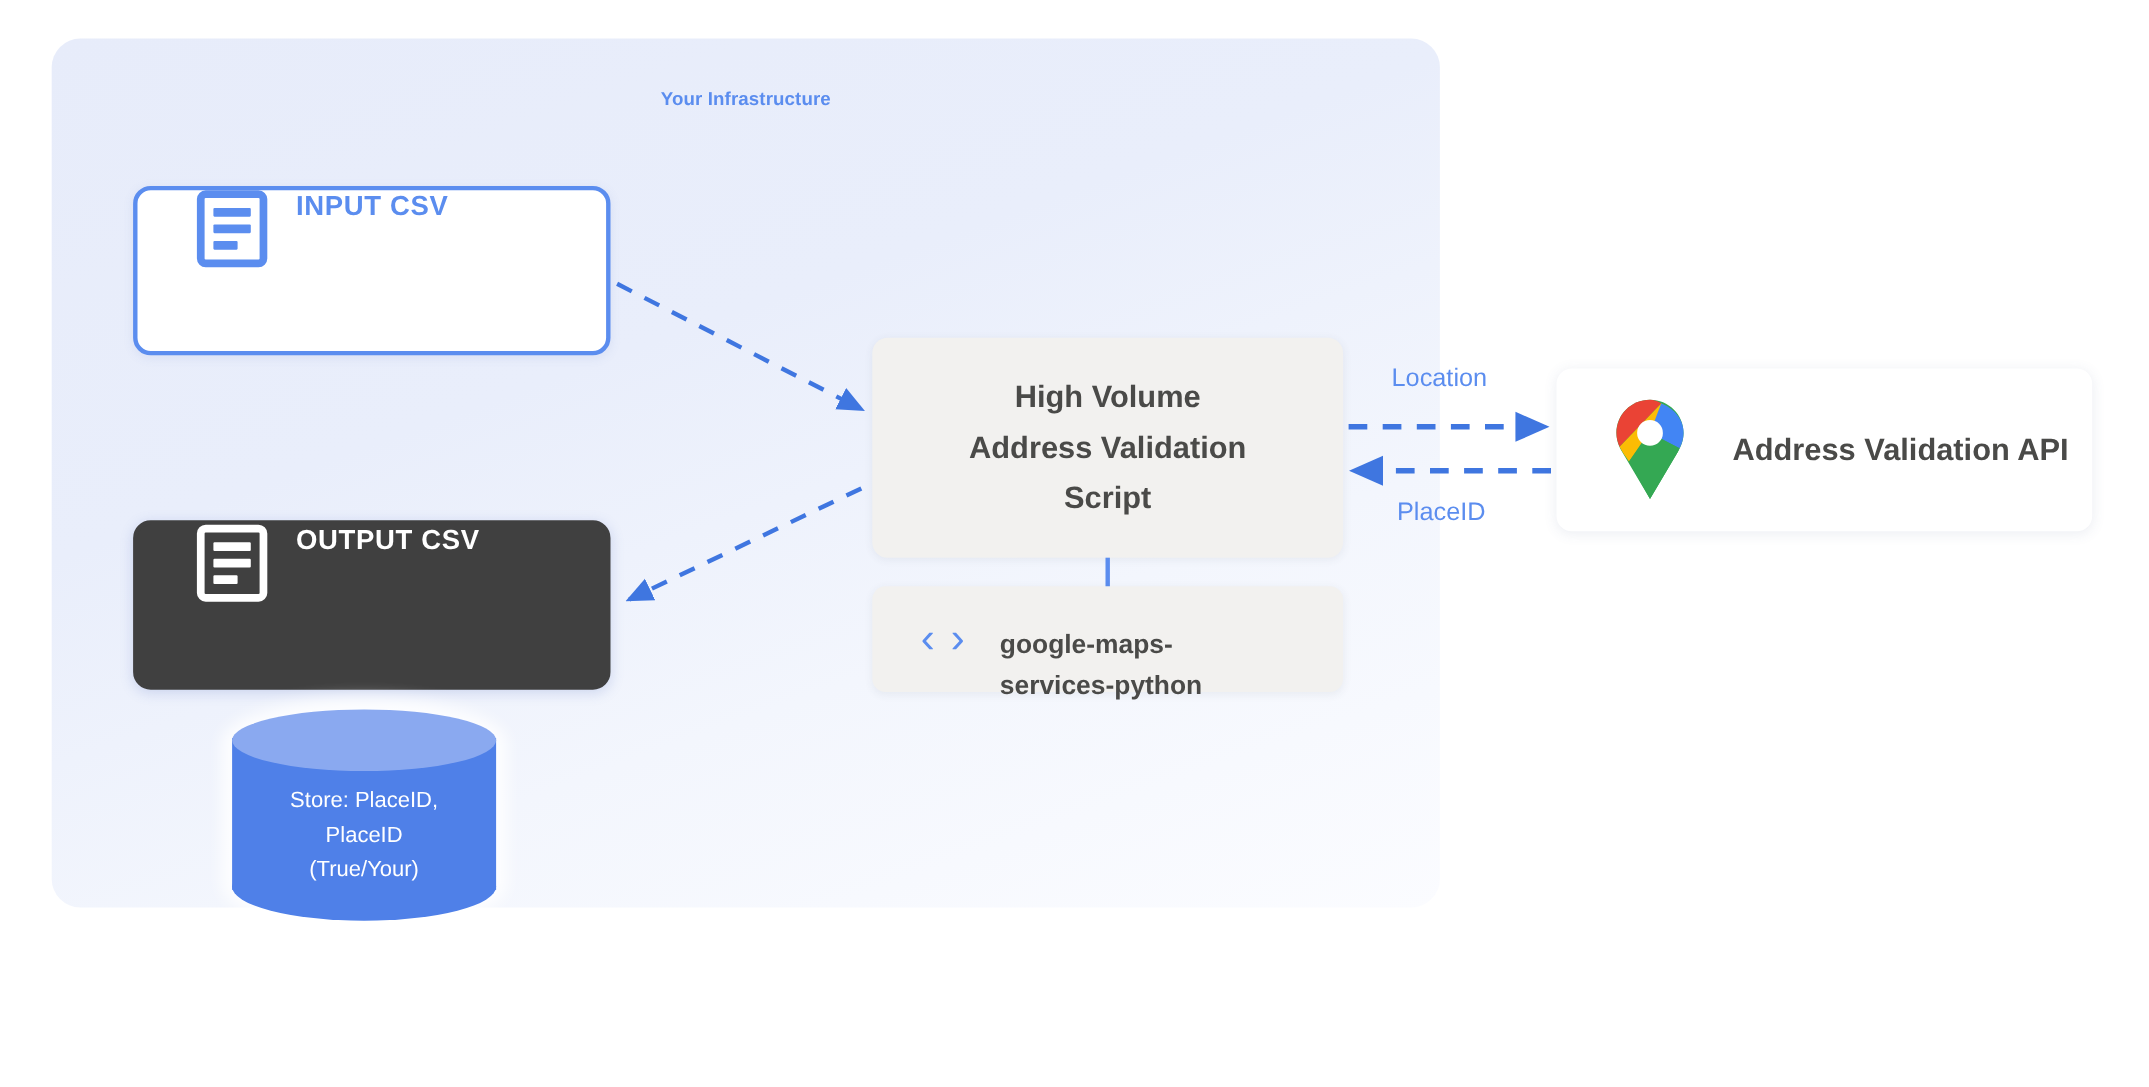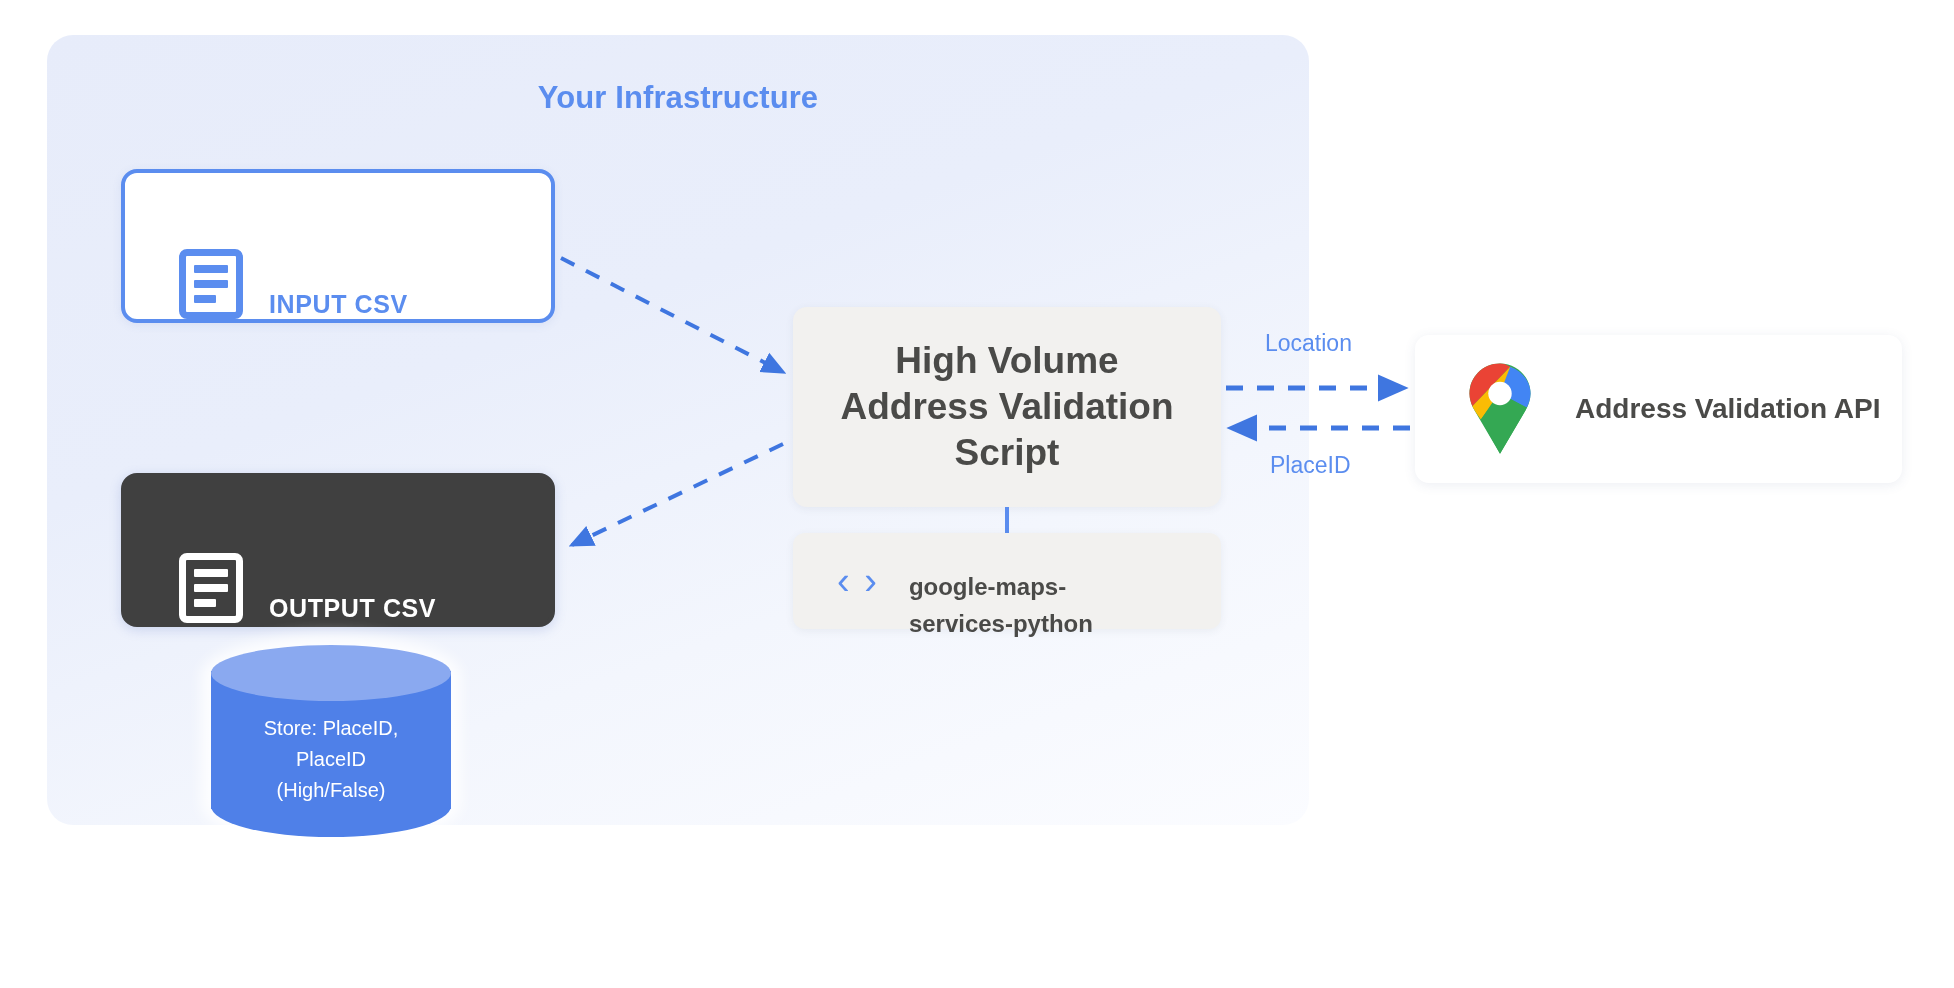"Your Infrastructure" .infra-title { font-size: 31px -> 17px }
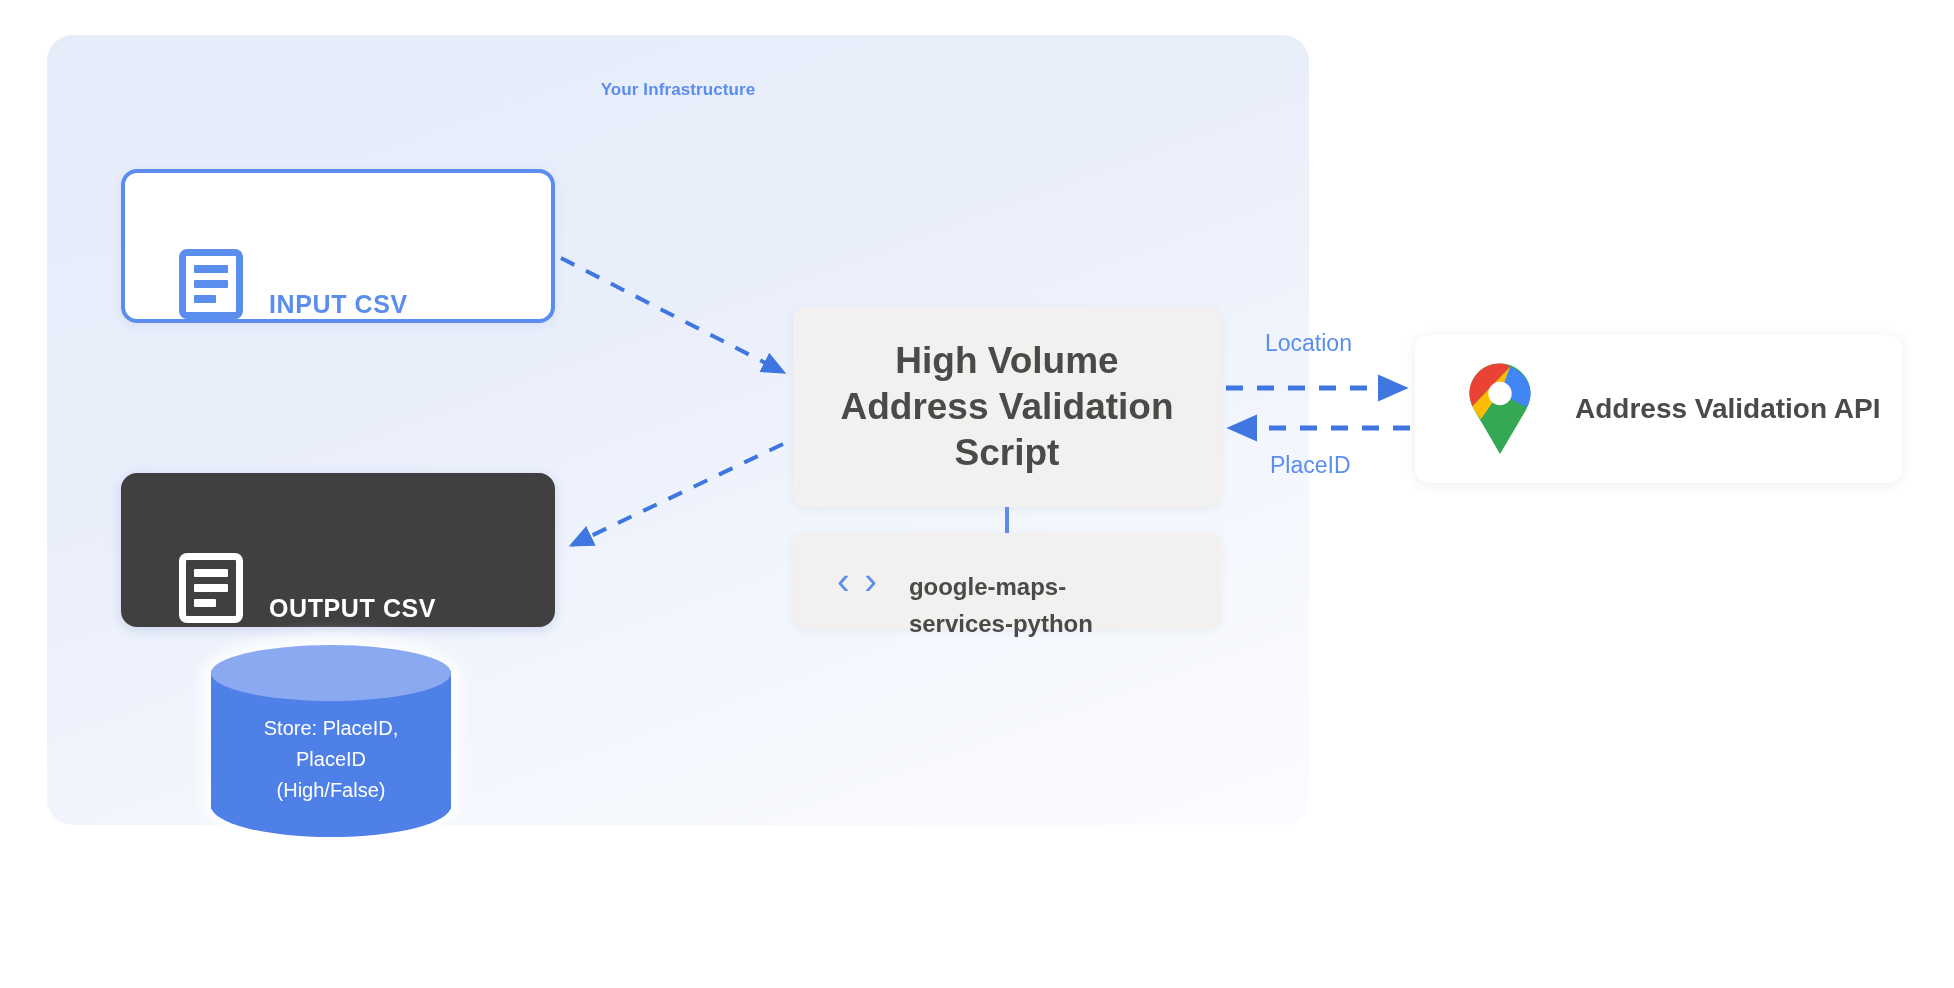"INPUT CSV" .csv-box { align-items: flex-end -> flex-start }
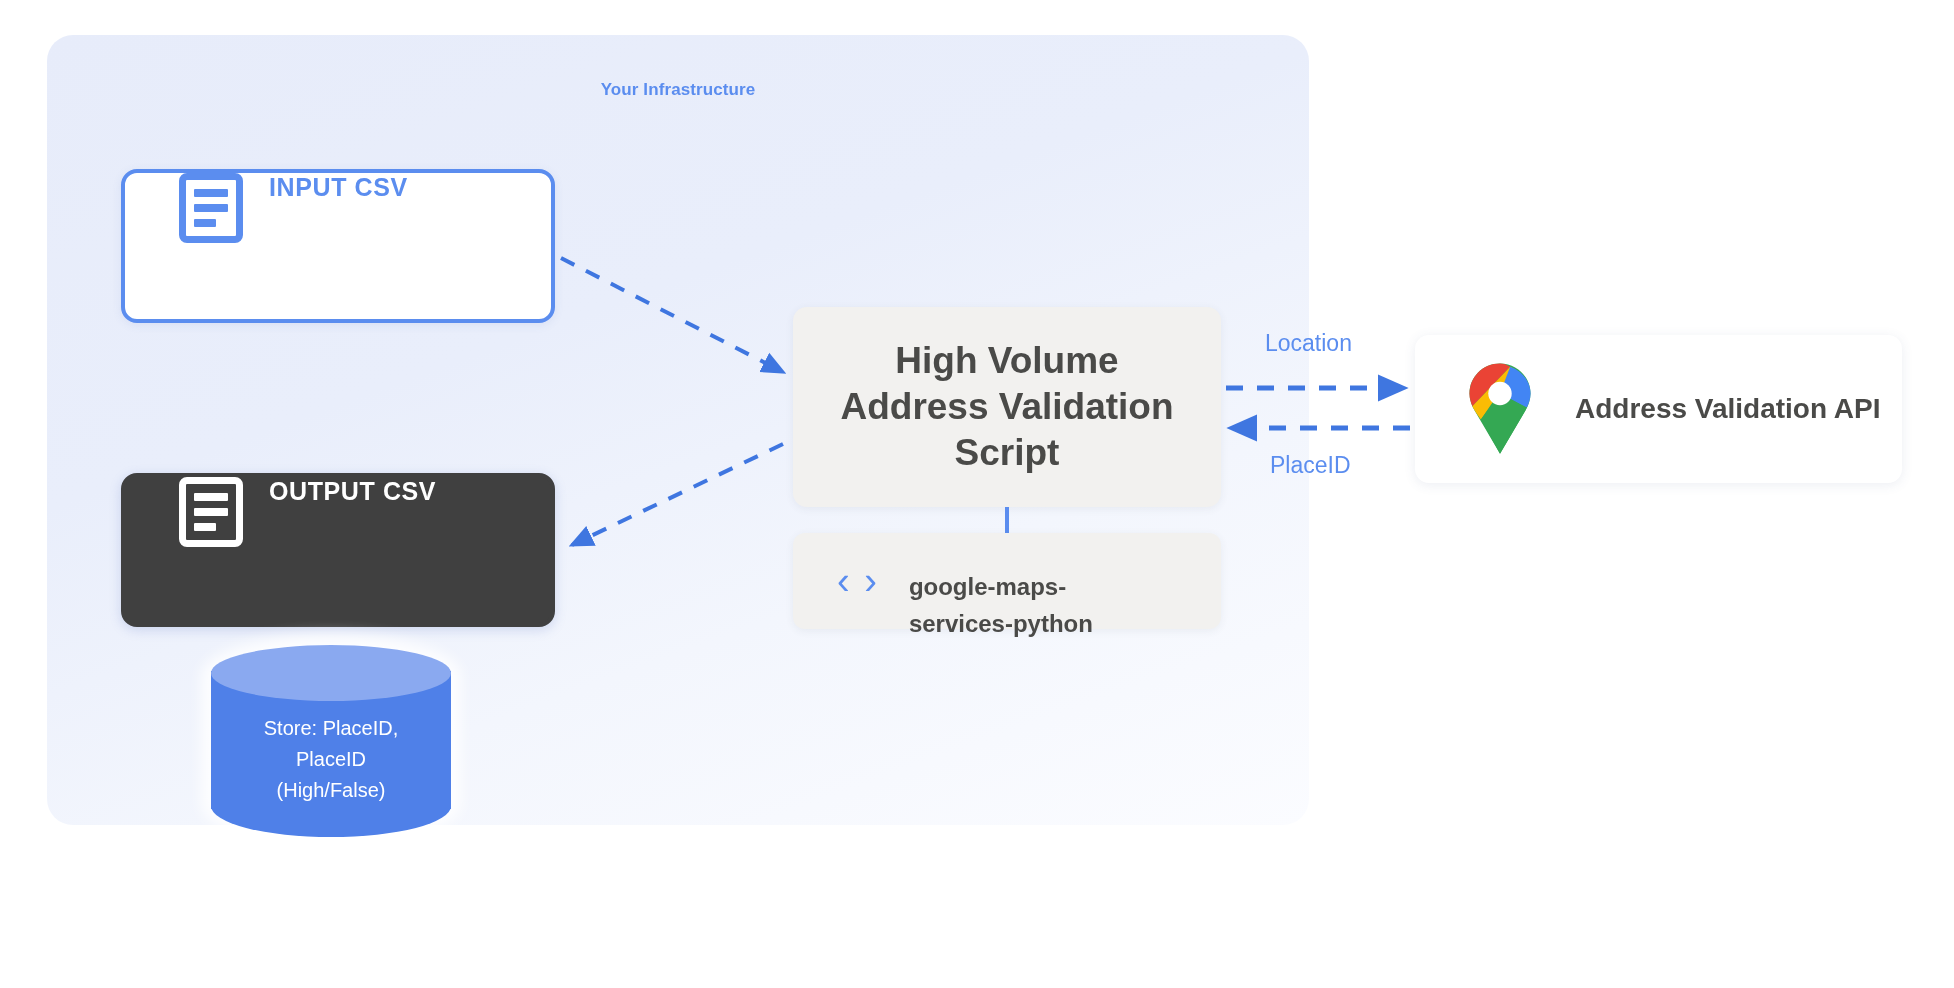"High Volume" .script-card .line { font-size: 37px -> 28px }
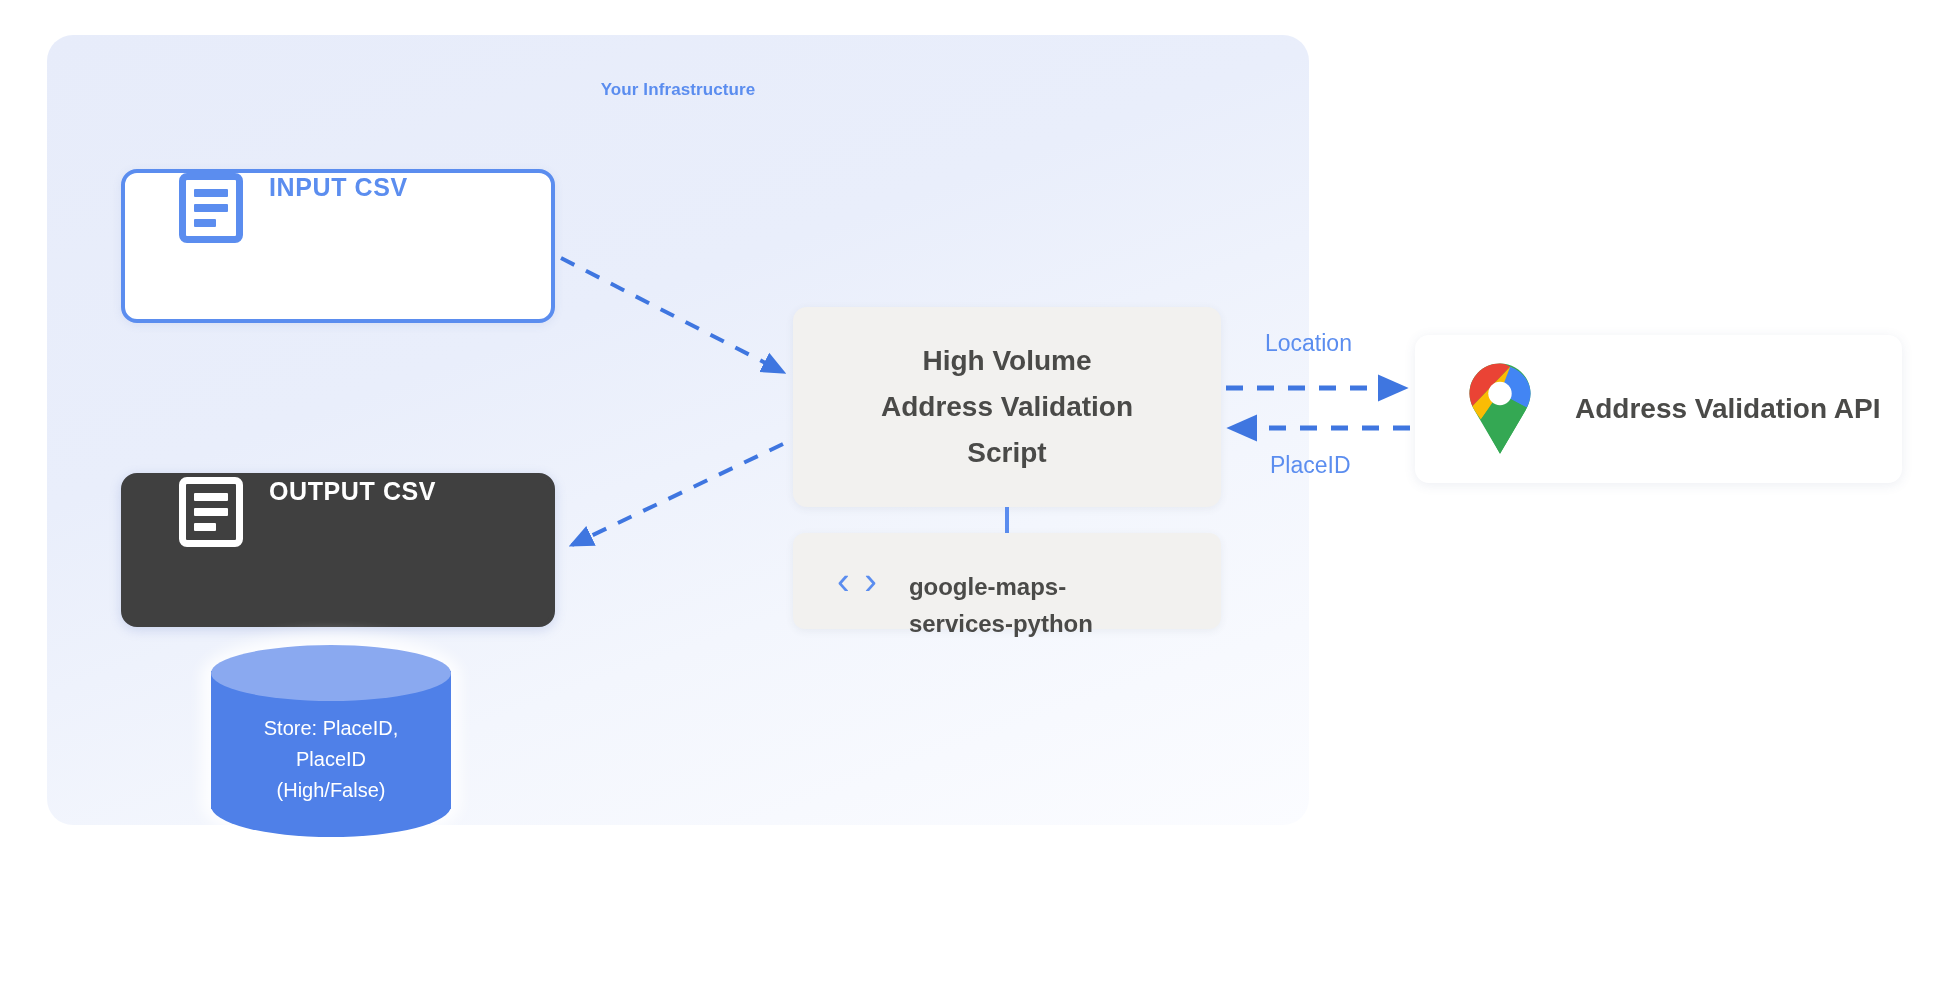"(High/False)" span { text: High/False -> True/Your }
